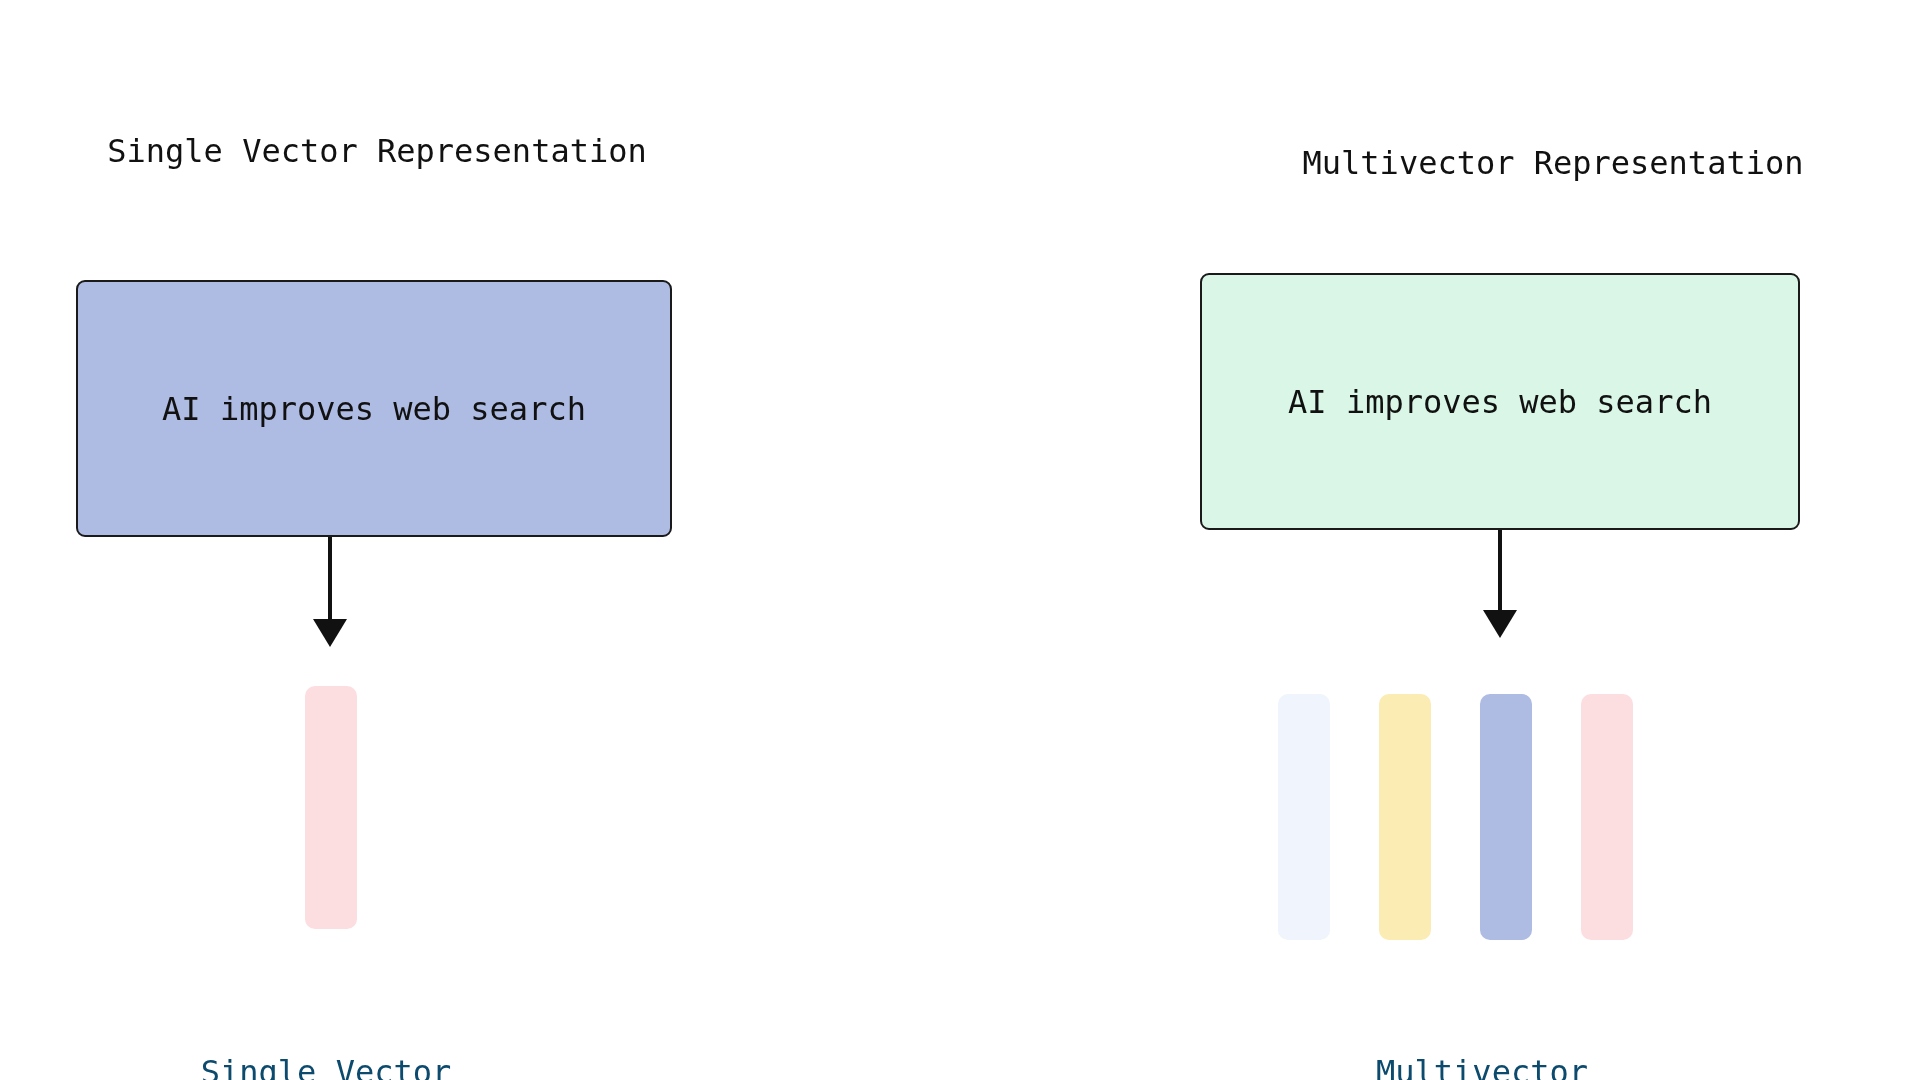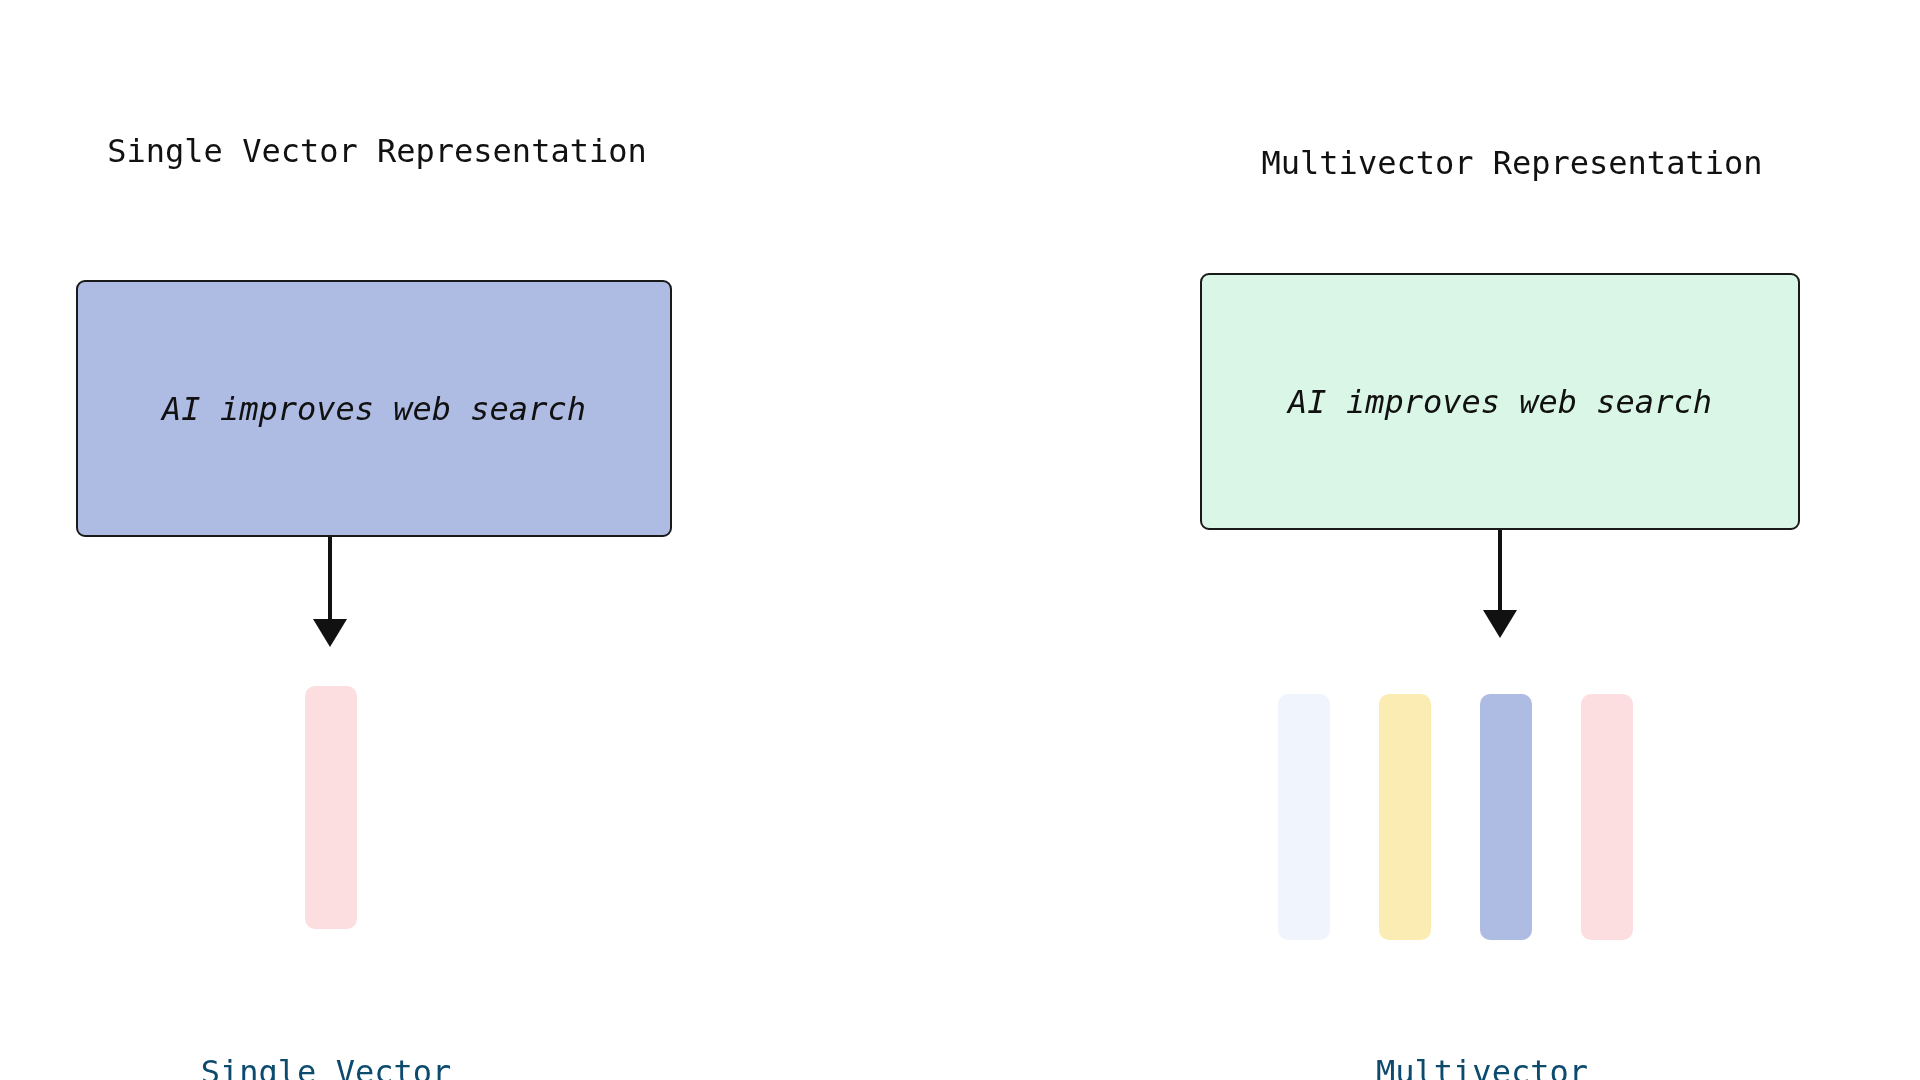"Multivector Representation" div.title { left: 552px -> 593px }
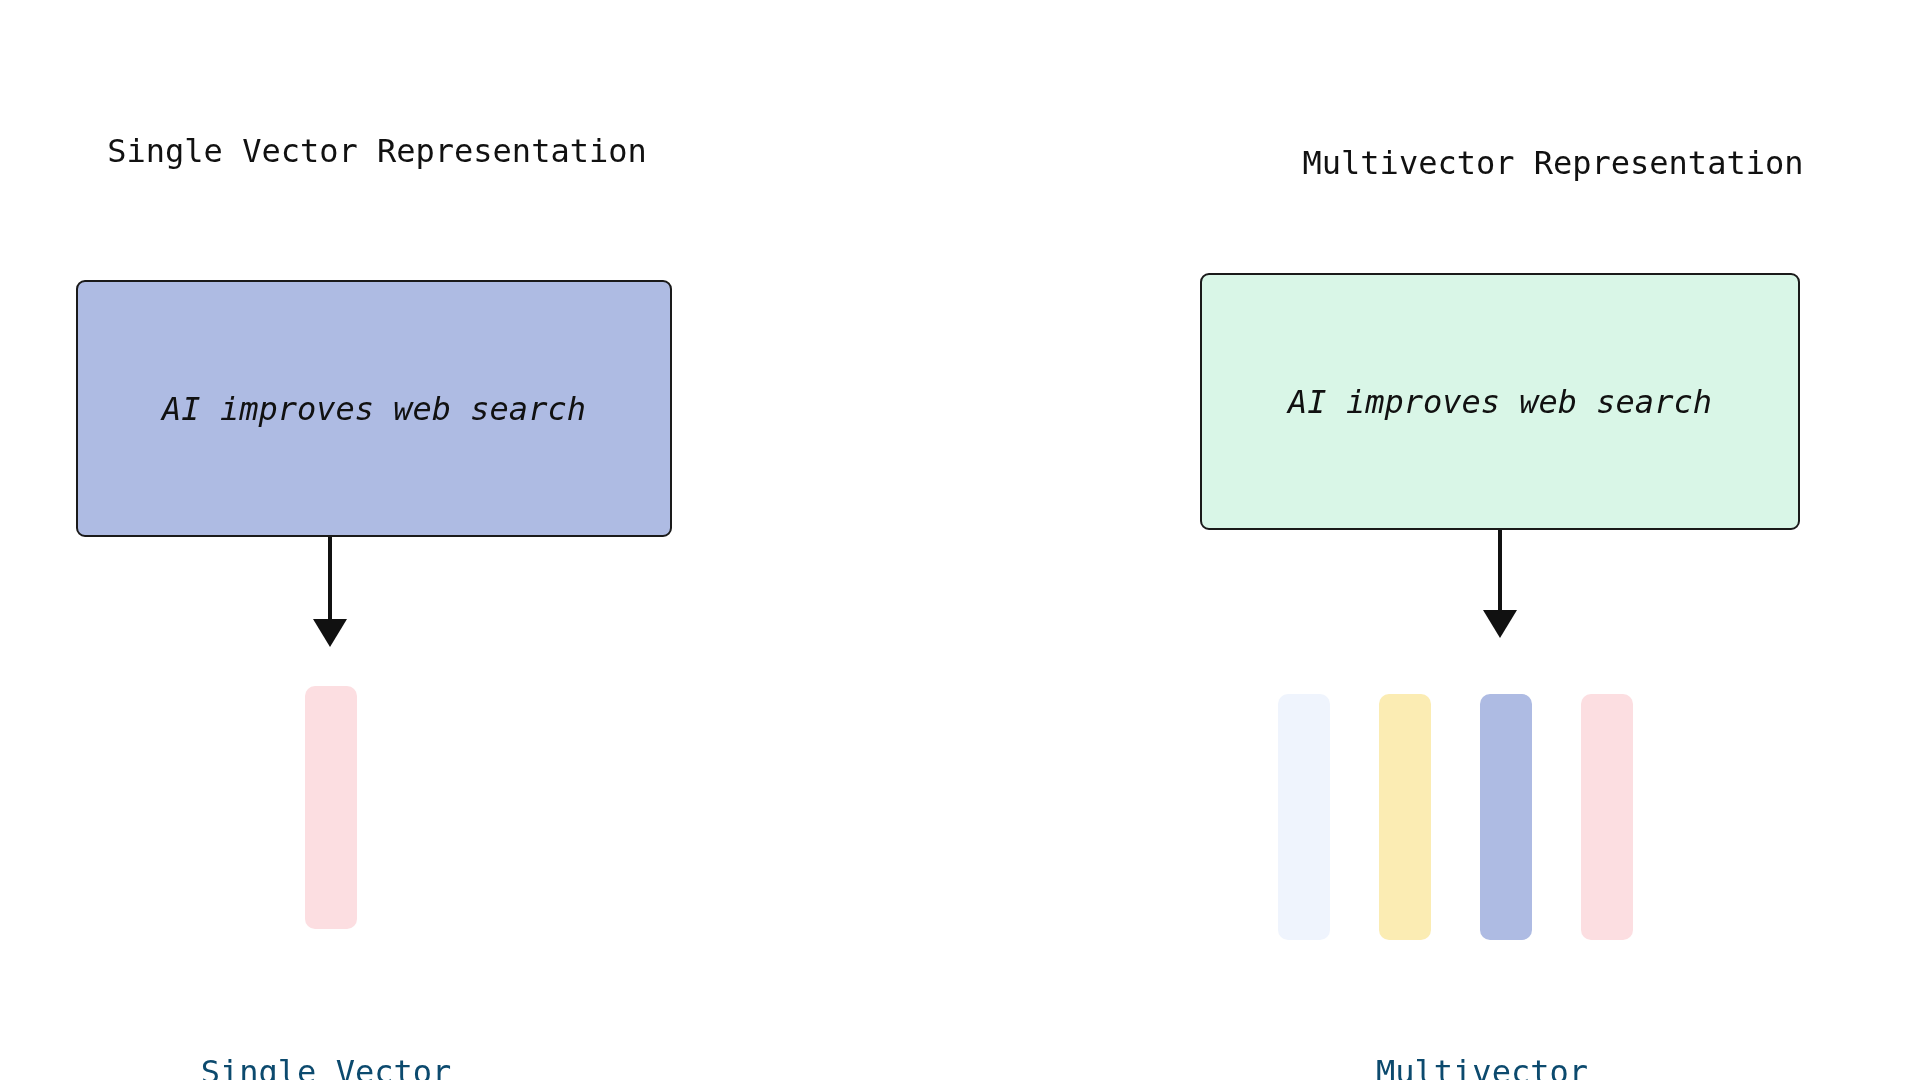"AI improves web search" .concept-box .box-label { font-style: italic -> none }
